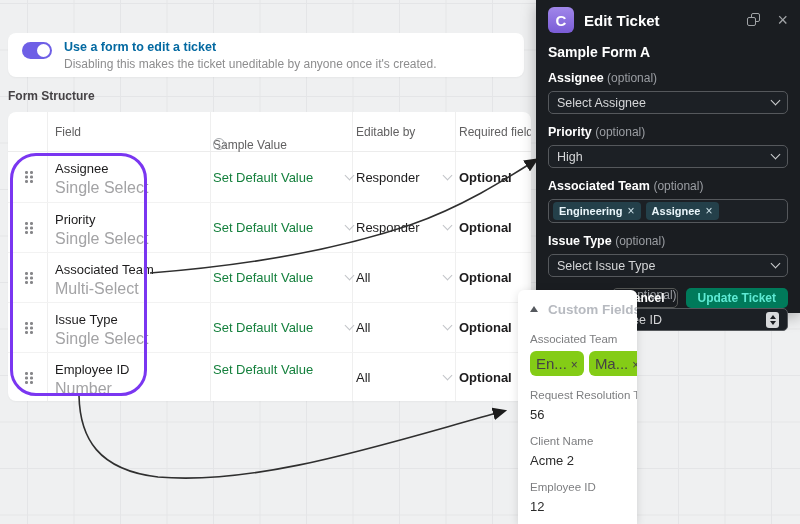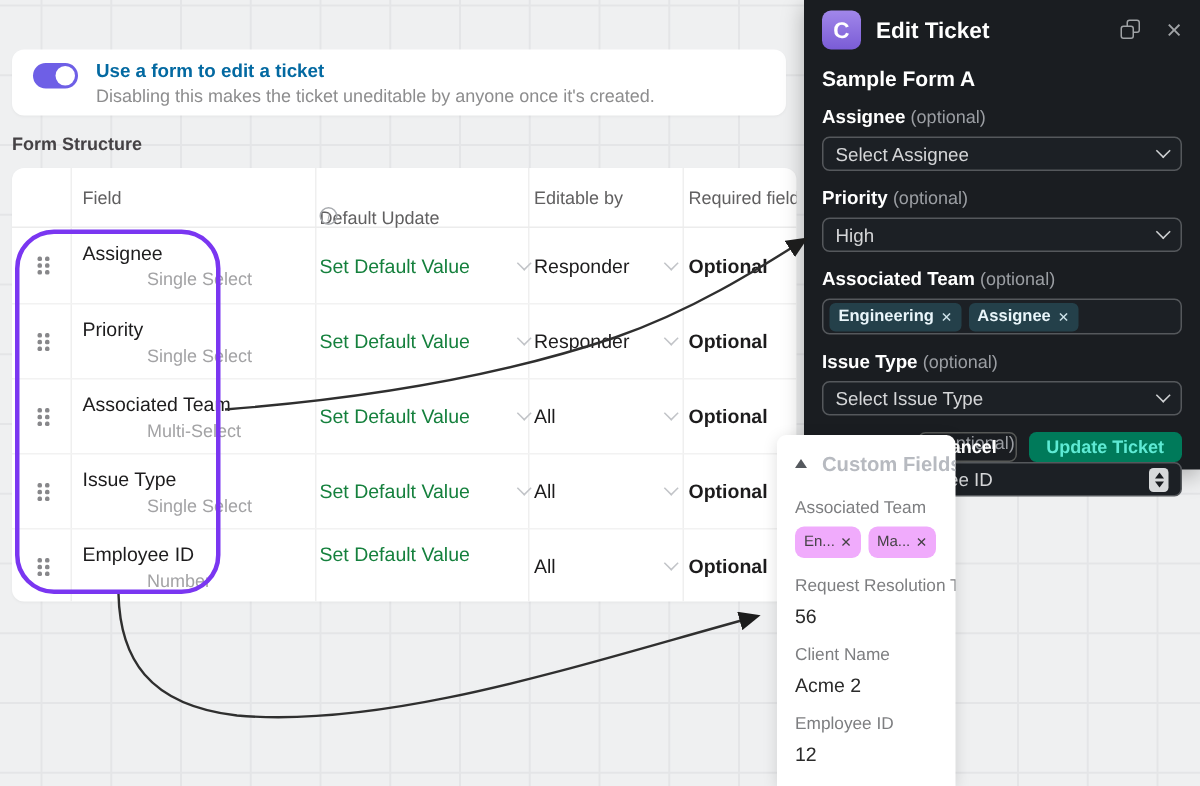"Default Update" span { text: Default Update -> Sample Value }
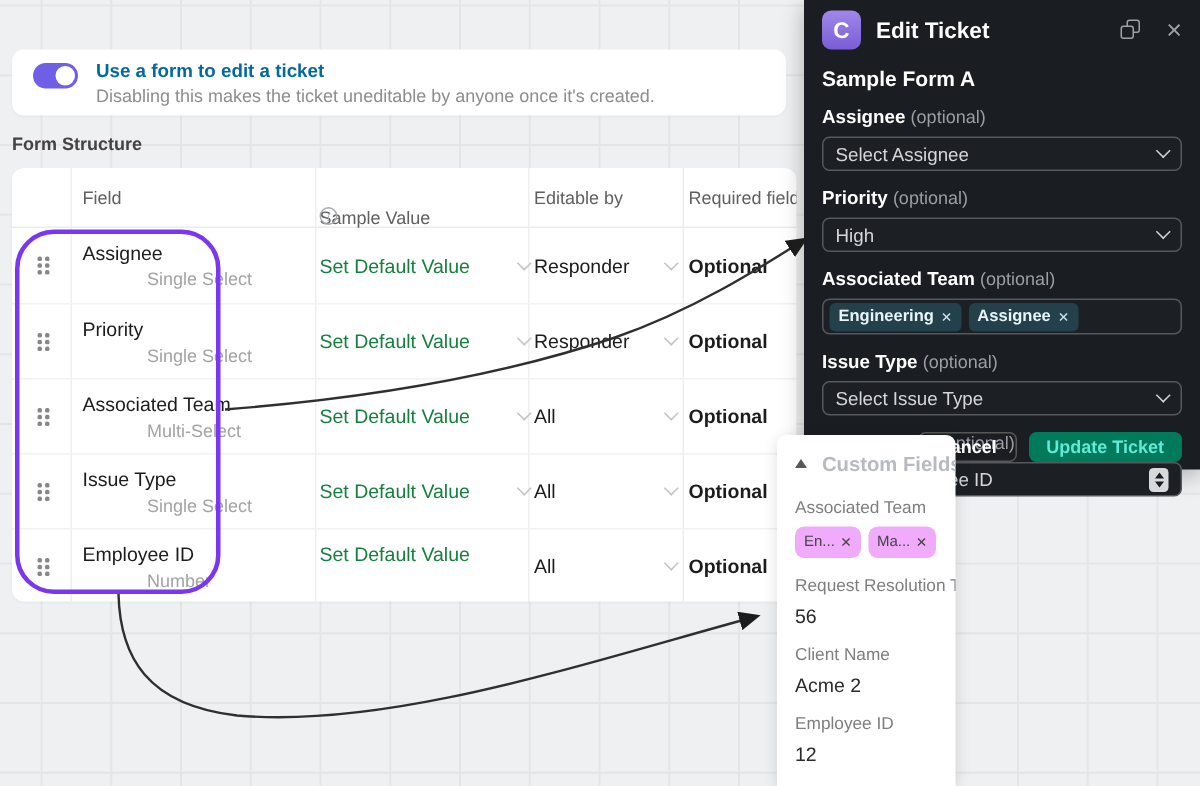"Single Select" .field-type { font-size: 12px -> 16px; margin-left: 43px -> none }
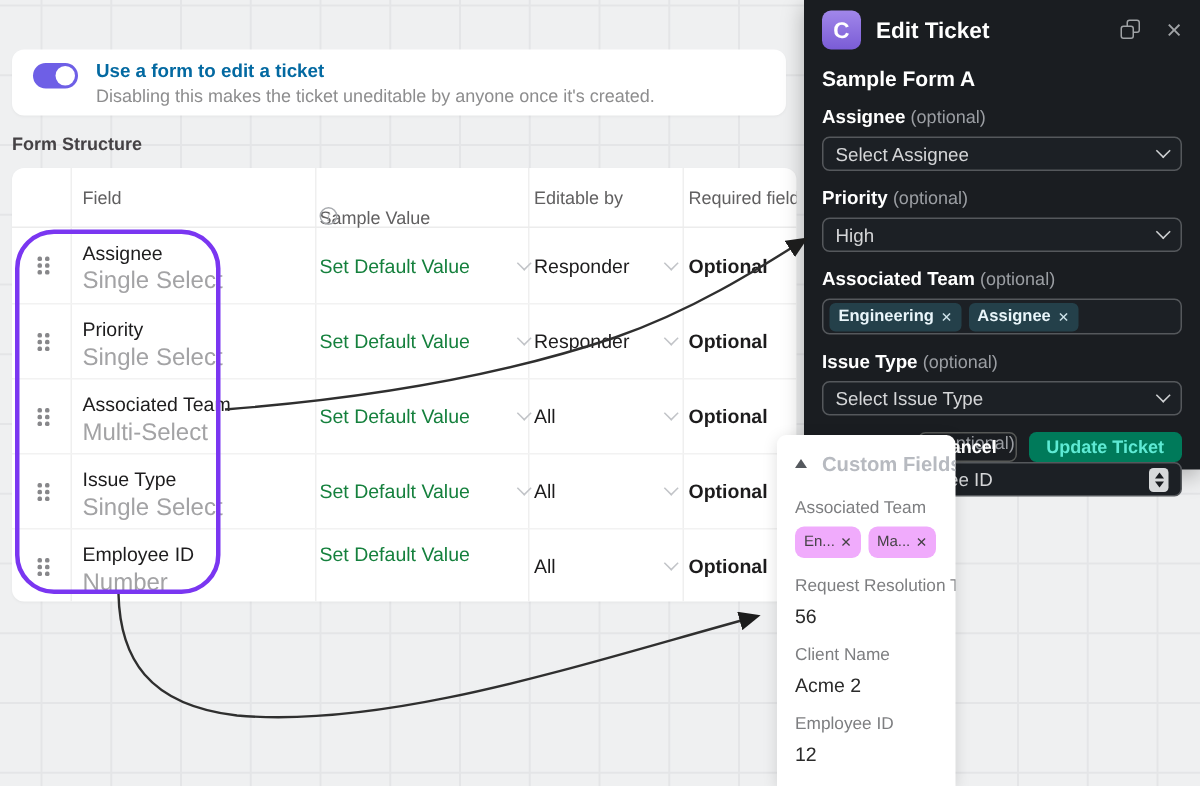"En..." .chip-light { background: #f0abfc -> #84cc16; font-size: 10px -> 15px }
